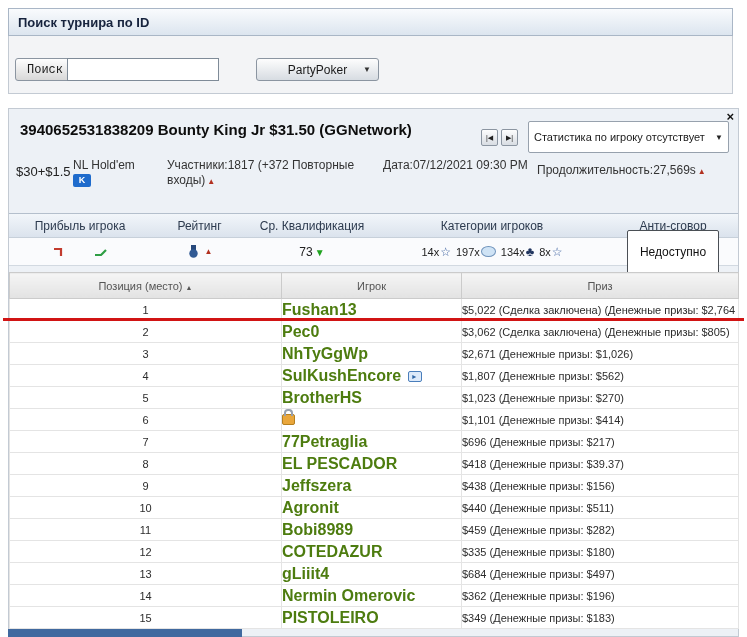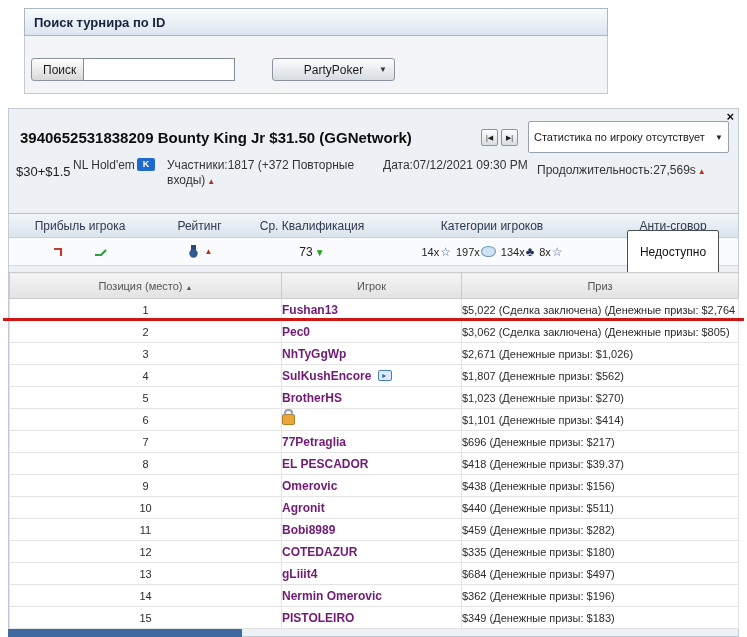"Поиск турнира по ID" .search-panel { left: 24px -> 8px; width: 584px -> 725px }
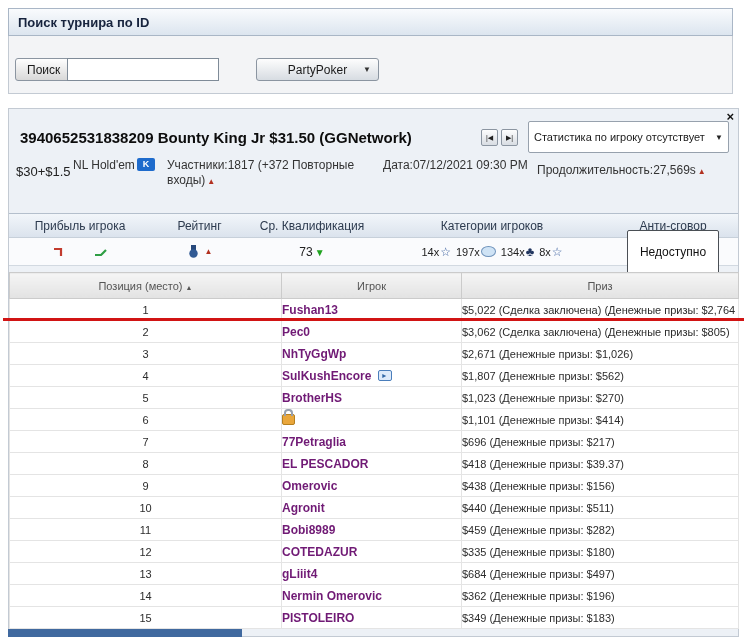"Поиск" .search-btn { font-family: Liberation Sans, sans-serif -> Liberation Mono, monospace }
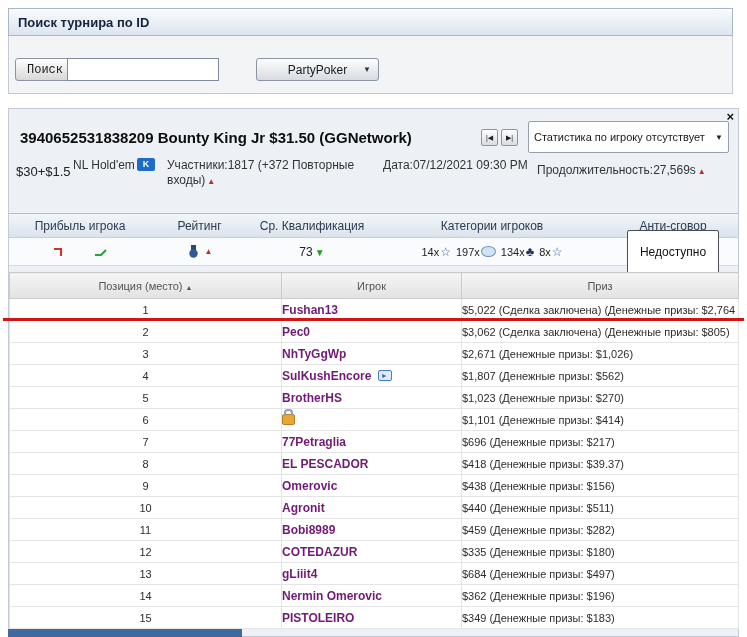"3940652531838209 Bounty King Jr $31.50" .t-header { align-items: center -> flex-start }
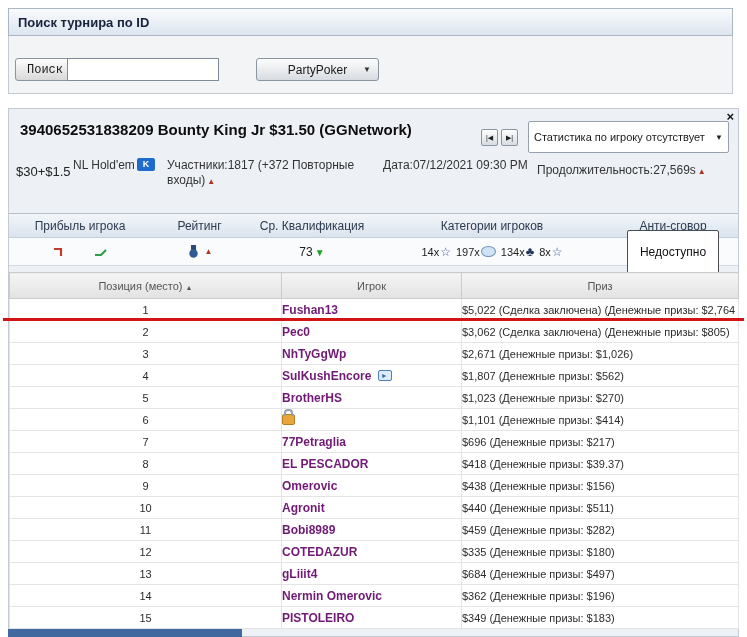"NL Hold'em" .info-game { flex-direction: row -> column }
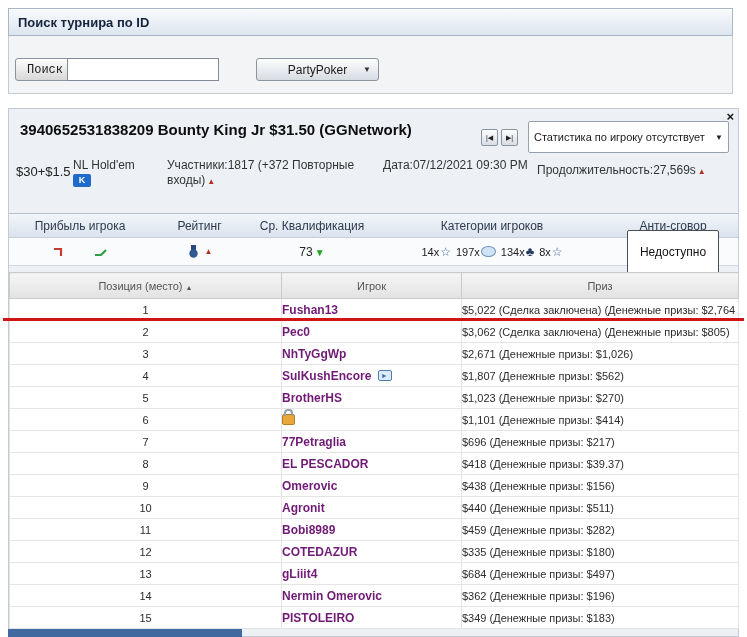"Fushan13" .player-link { color: #701a75 -> #4d7c0f; font-size: 12px -> 16px }
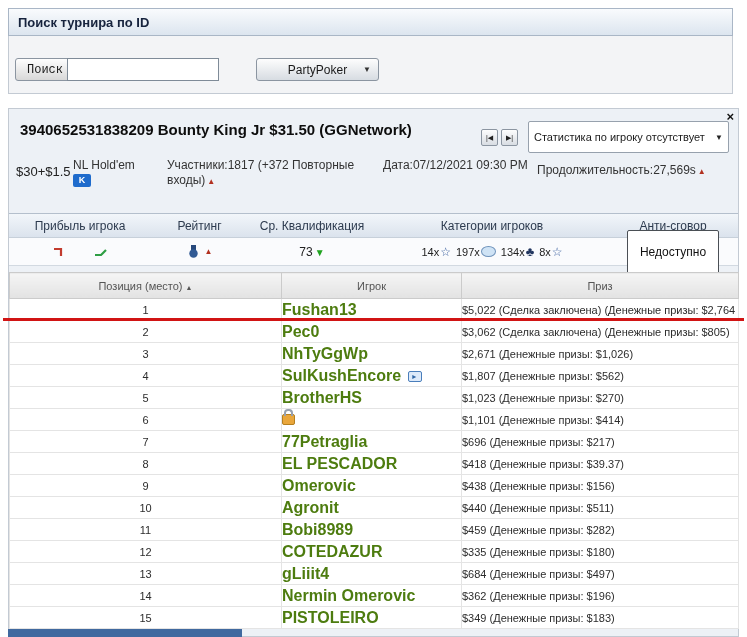"Omerovic" a.player-link { text: Omerovic -> Jeffszera }
